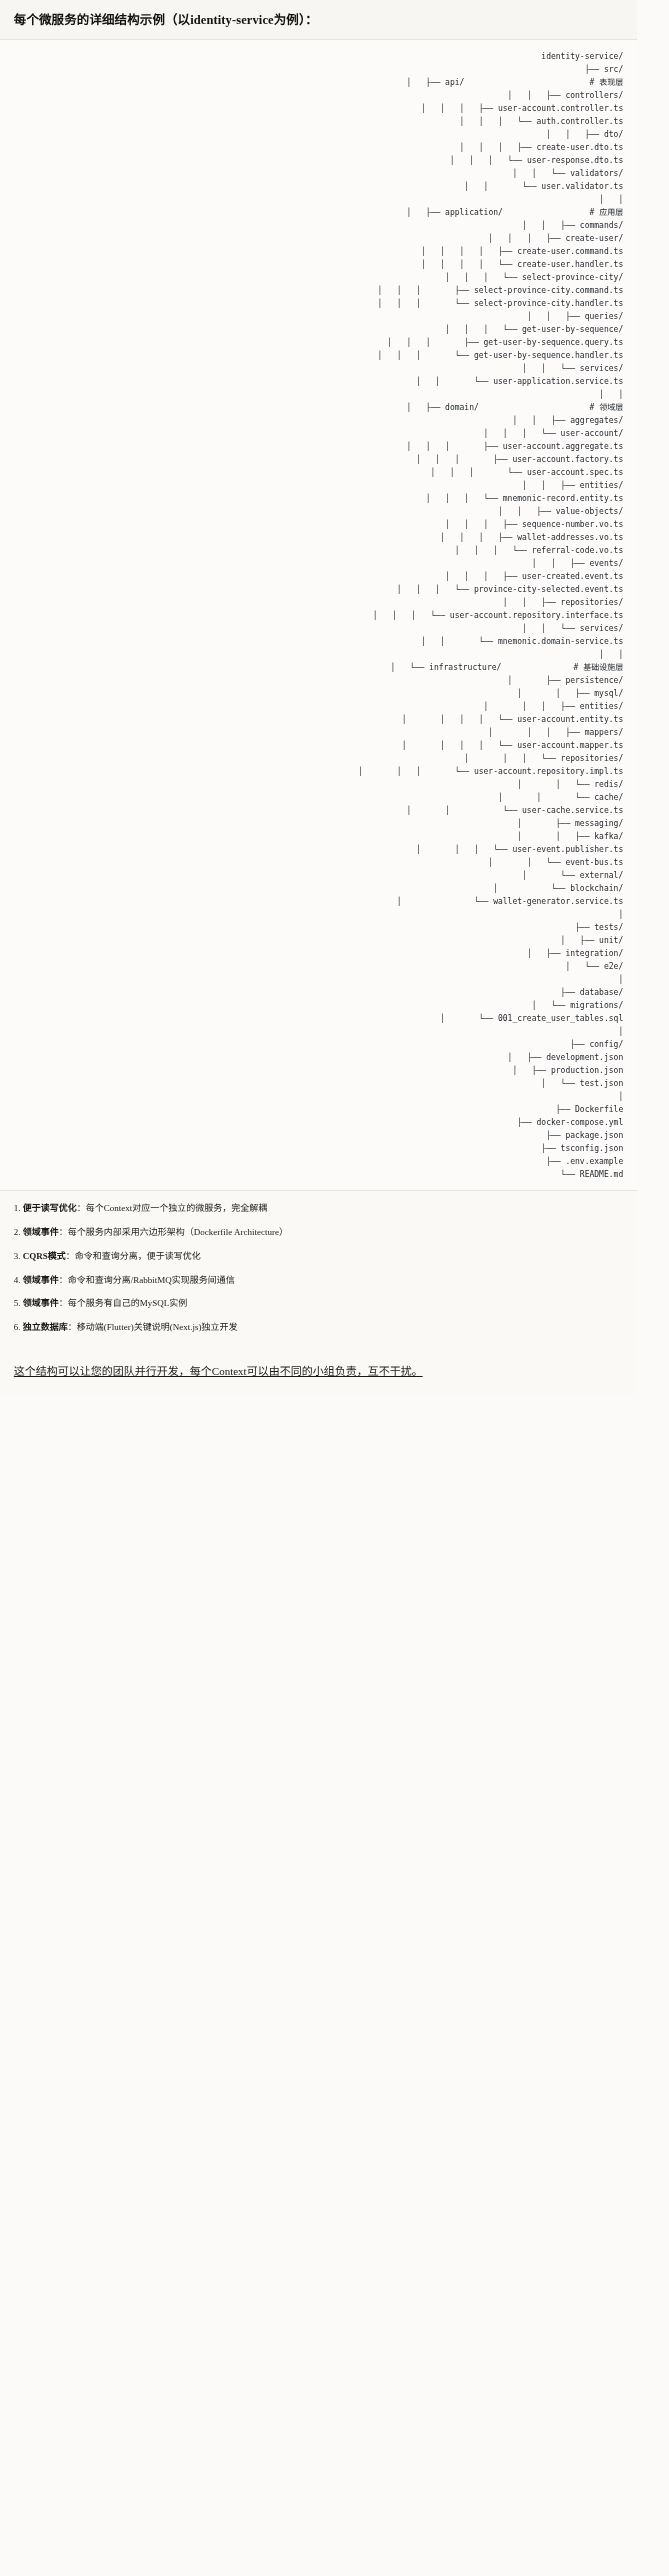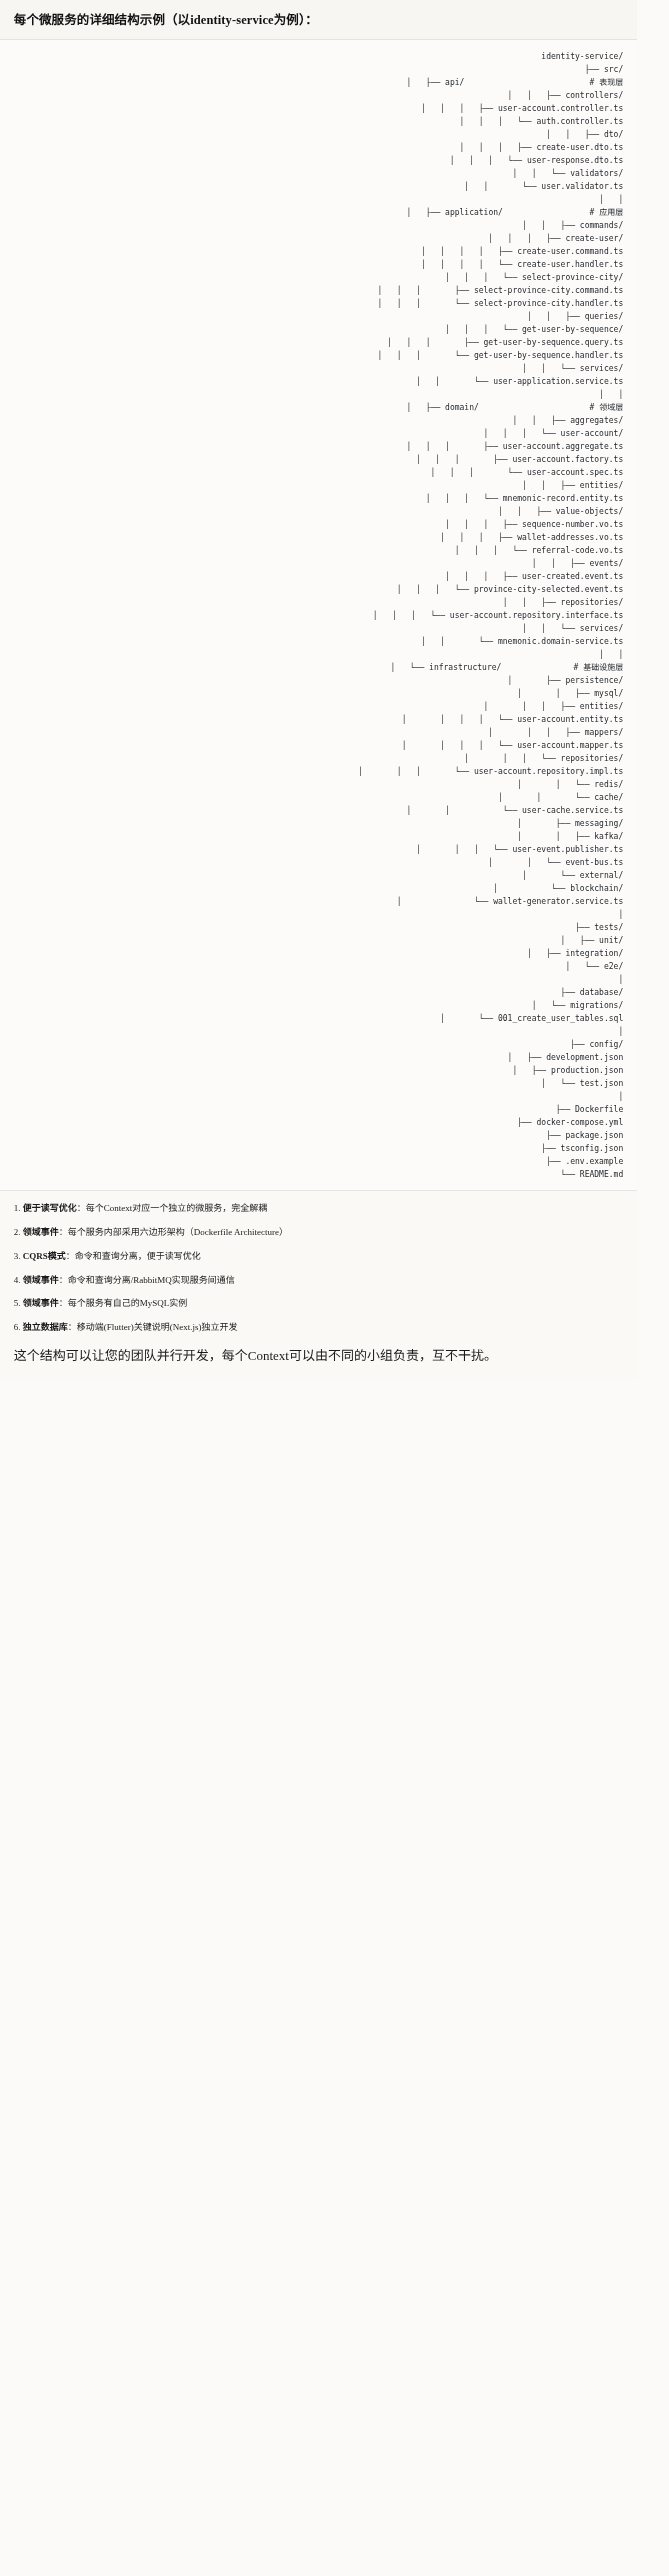"这个结构可以让您的团队并行开发，每个Context可以由不同的小组负责，互不干扰" .closing { font-size: 13px -> 11px; margin: 11px 0 0 0 -> 28px 0 0 0; text-decoration: none -> underline }
